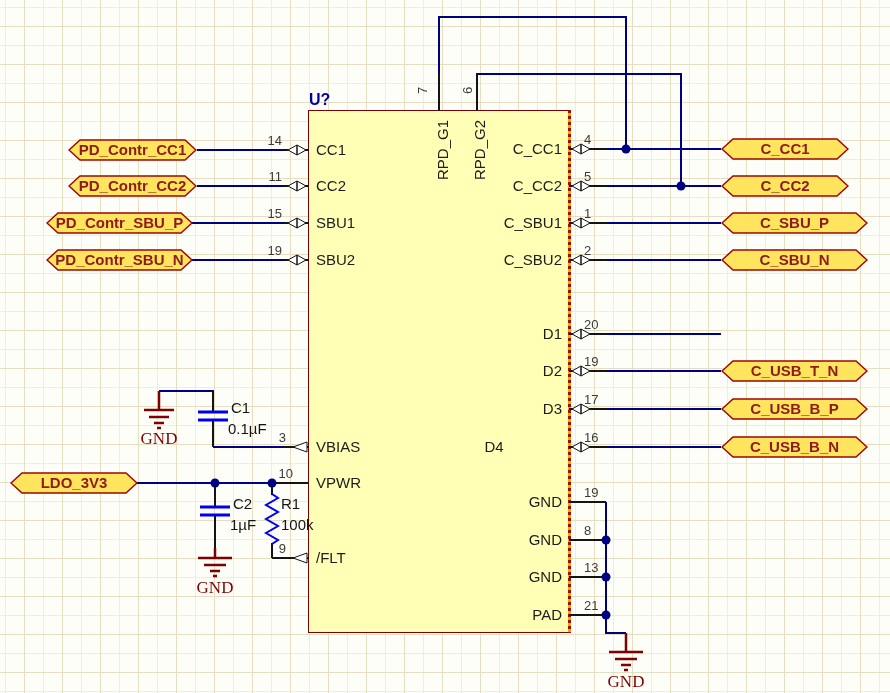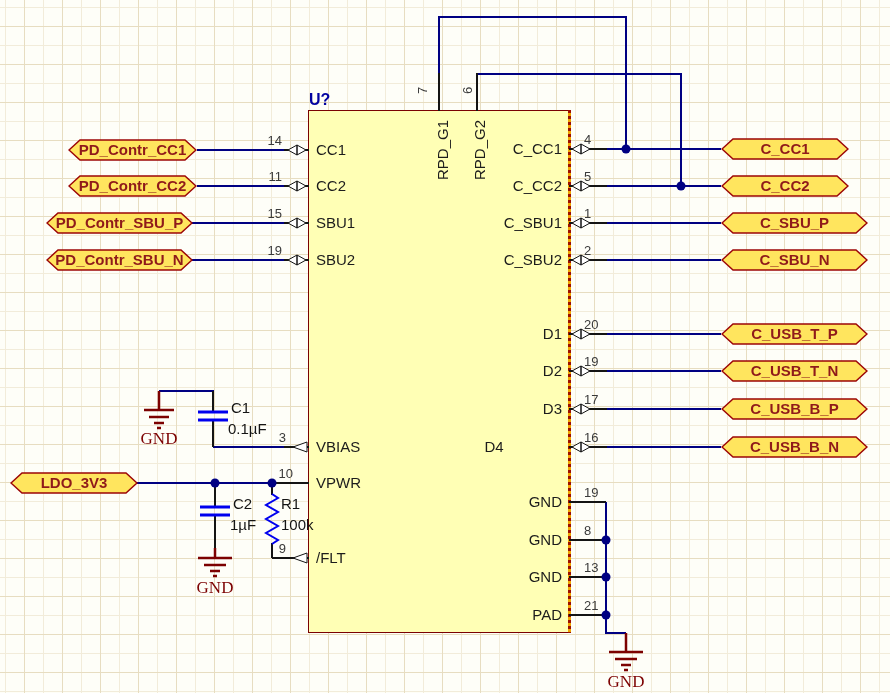"C_USB_T_P" div.port { html: <div> <svg> <polygon></polygon> </svg> <span>C_USB_T_P</span> </div> -> none }
